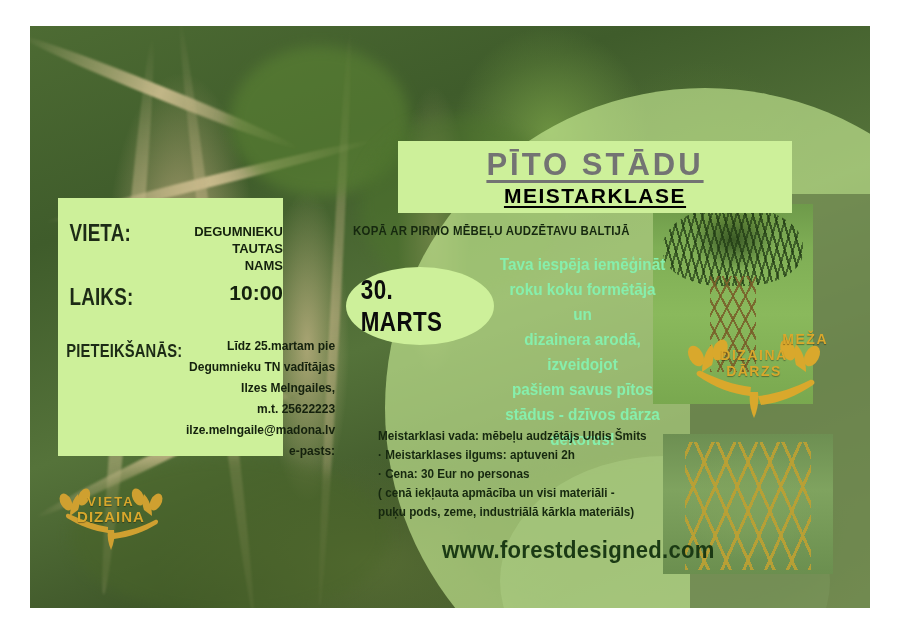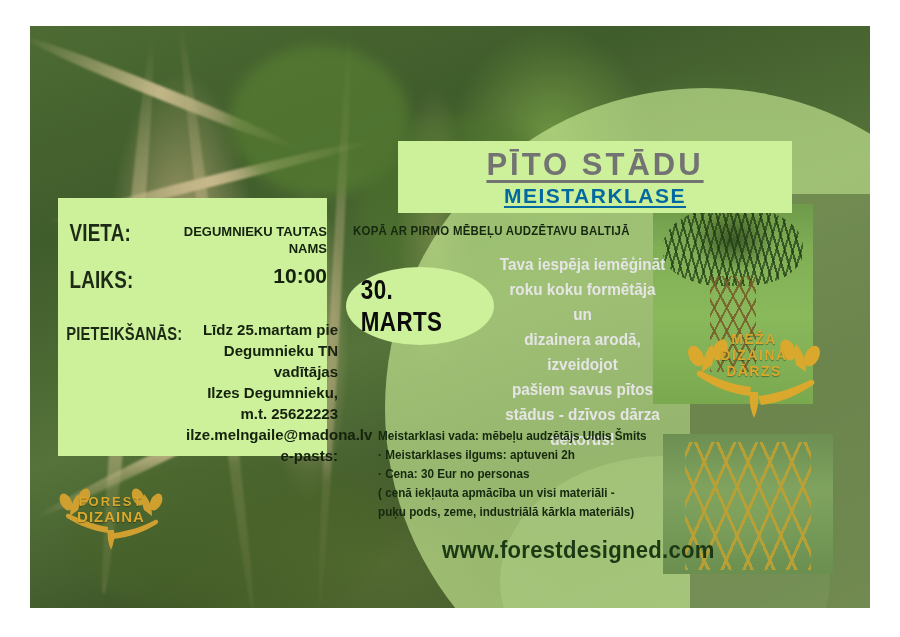"MEISTARKLASE" .t2 { color: #0369a1 -> #000000 }
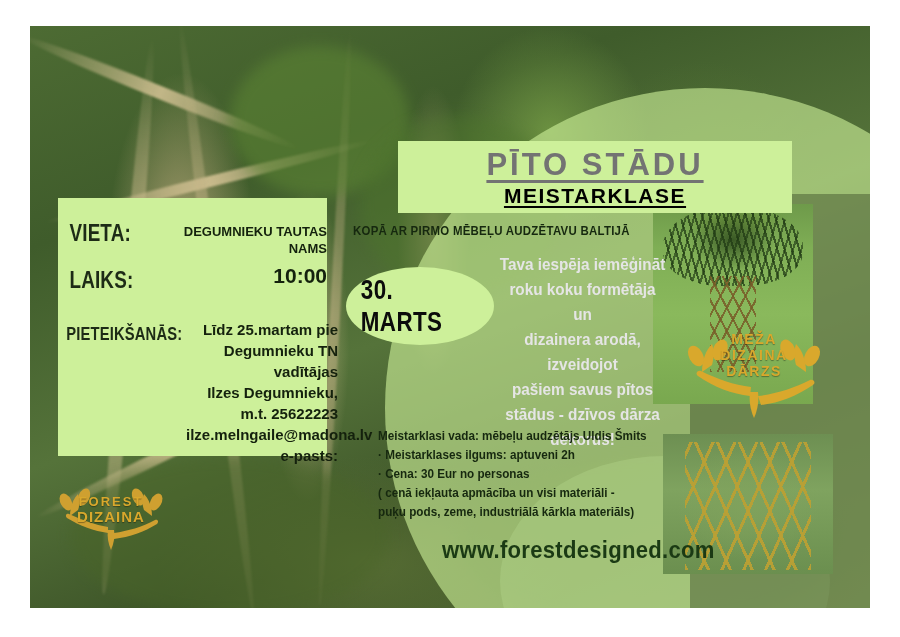"VIETA:" .panel-left { width: 269px -> 225px }
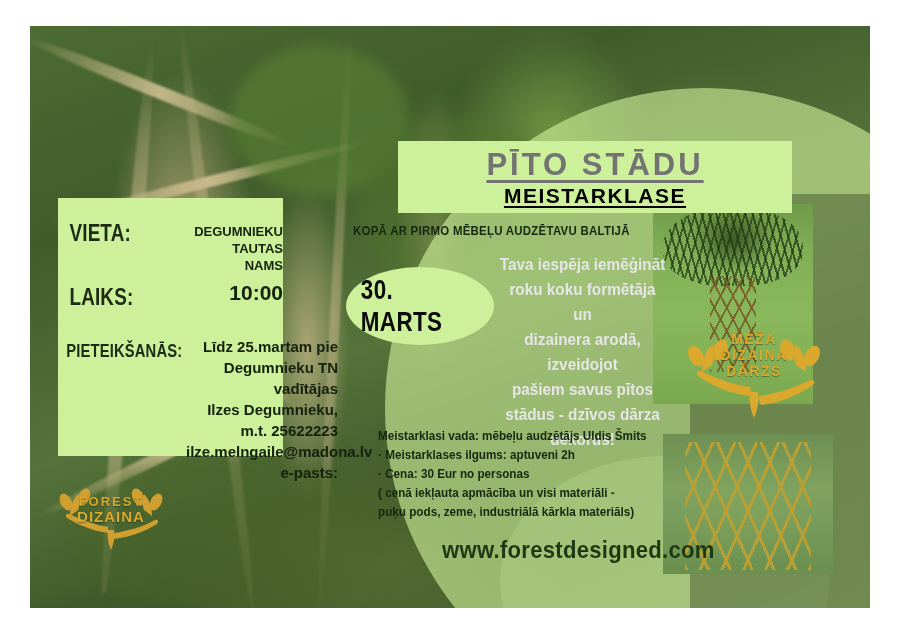"Tava iespēja iemēģināt" .lead { color: #e5e5e5 -> #86efac }
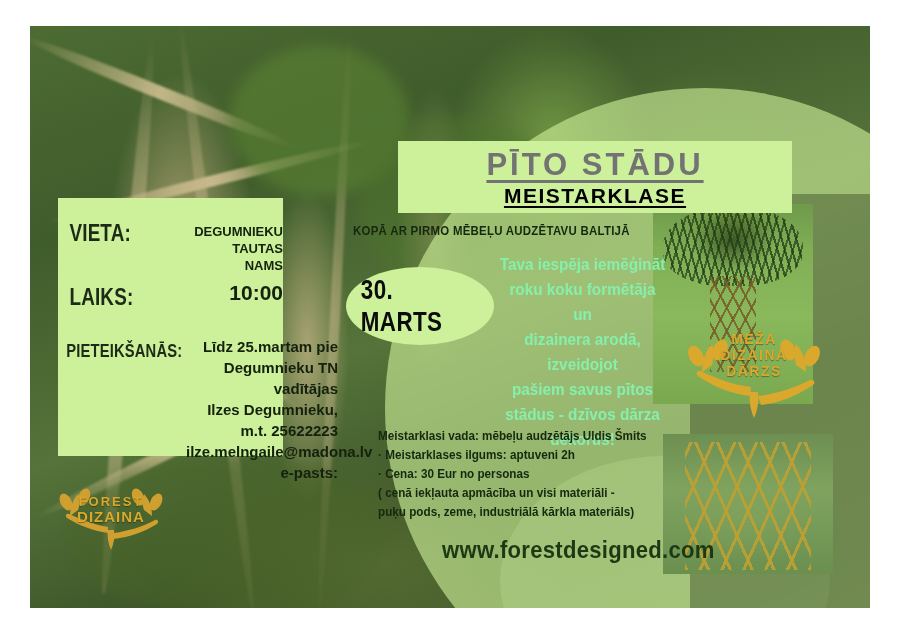"Līdz 25.martam pie" div.val { font-size: 15px -> 12px }
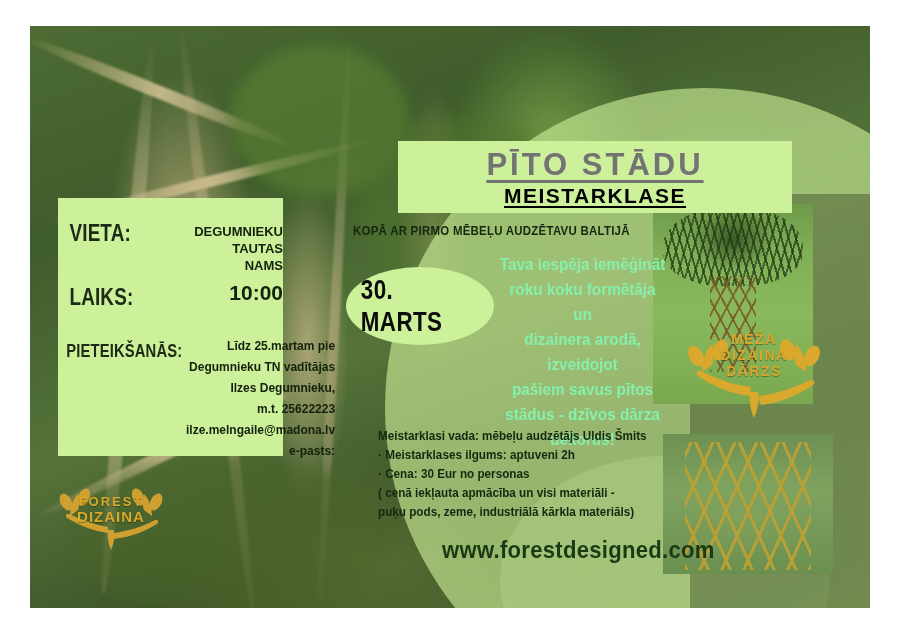"MEŽA" div.logo-txt { text-align: none -> right }
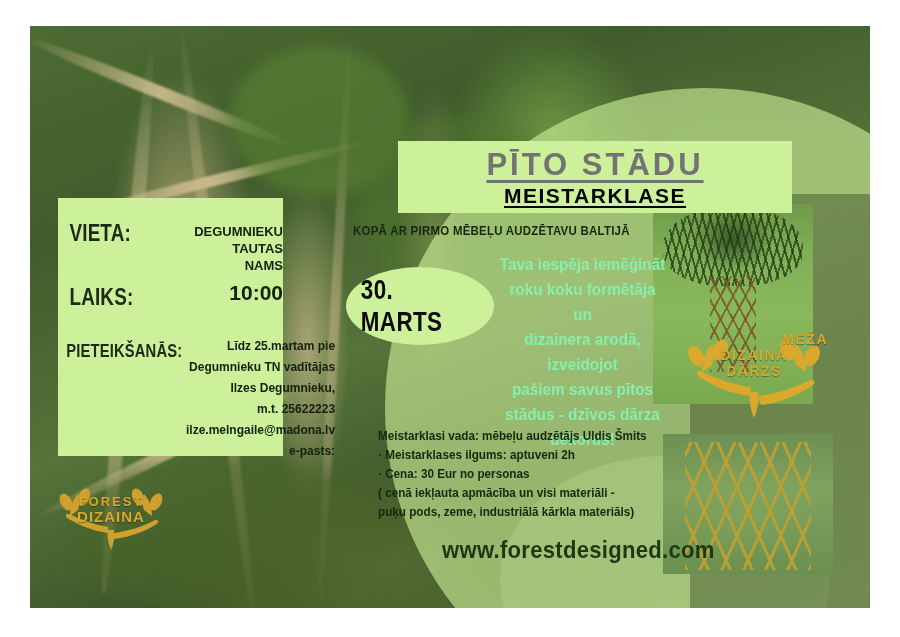"Ilzes Degumnieku," div { text: Degumnieku -> Melngailes }
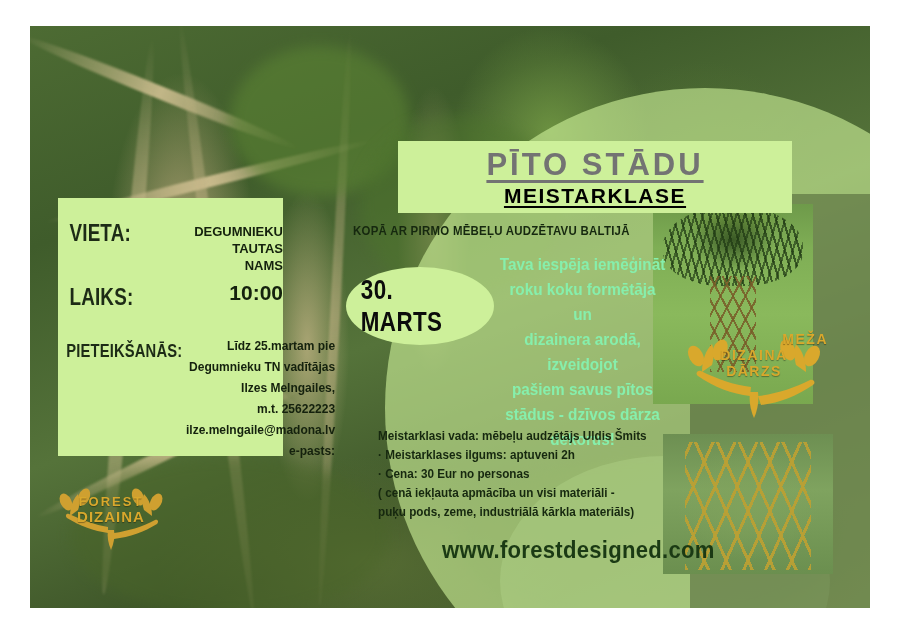"FOREST" div.logo-txt { text: FOREST -> VIETA }
